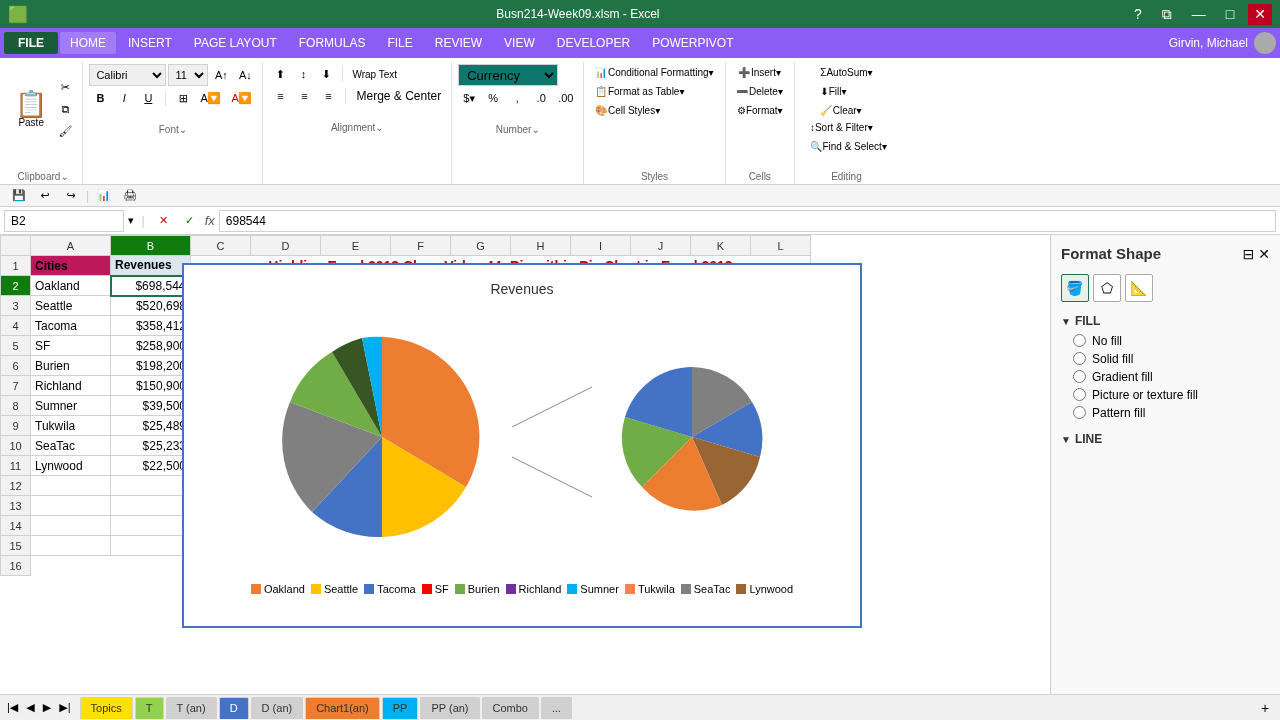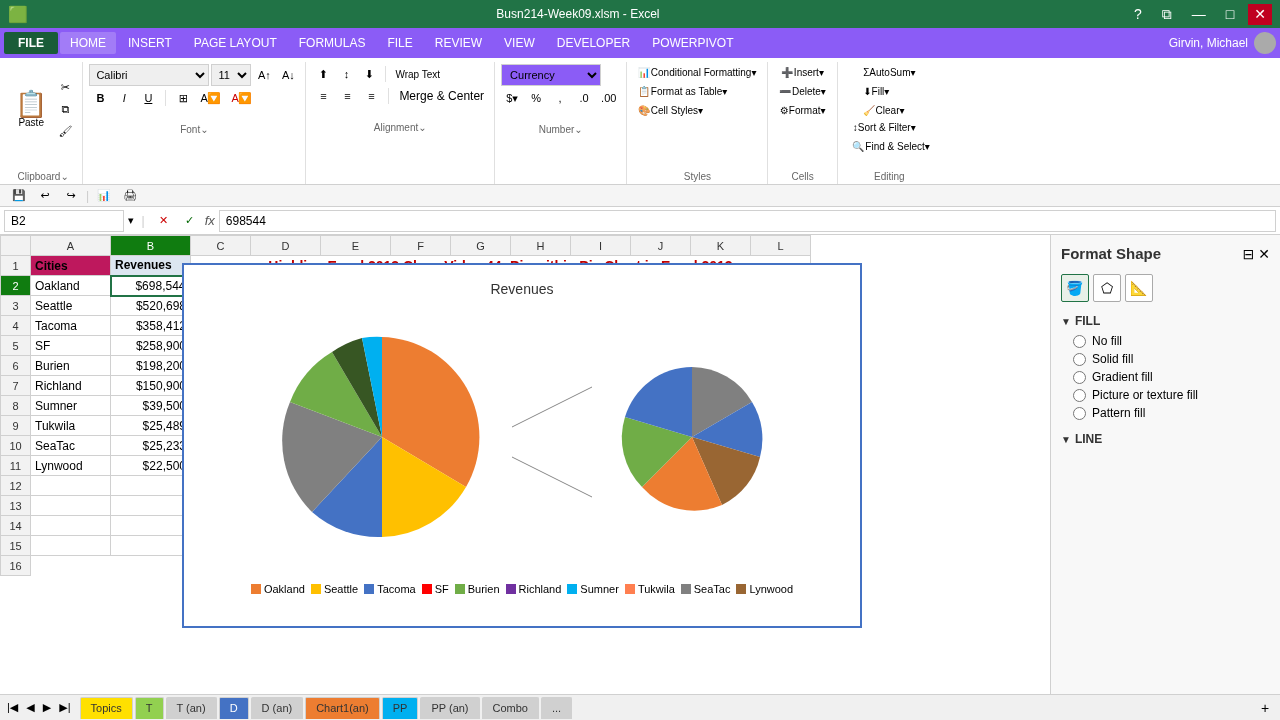"Calibri" .font-select { width: 120px -> 77px }
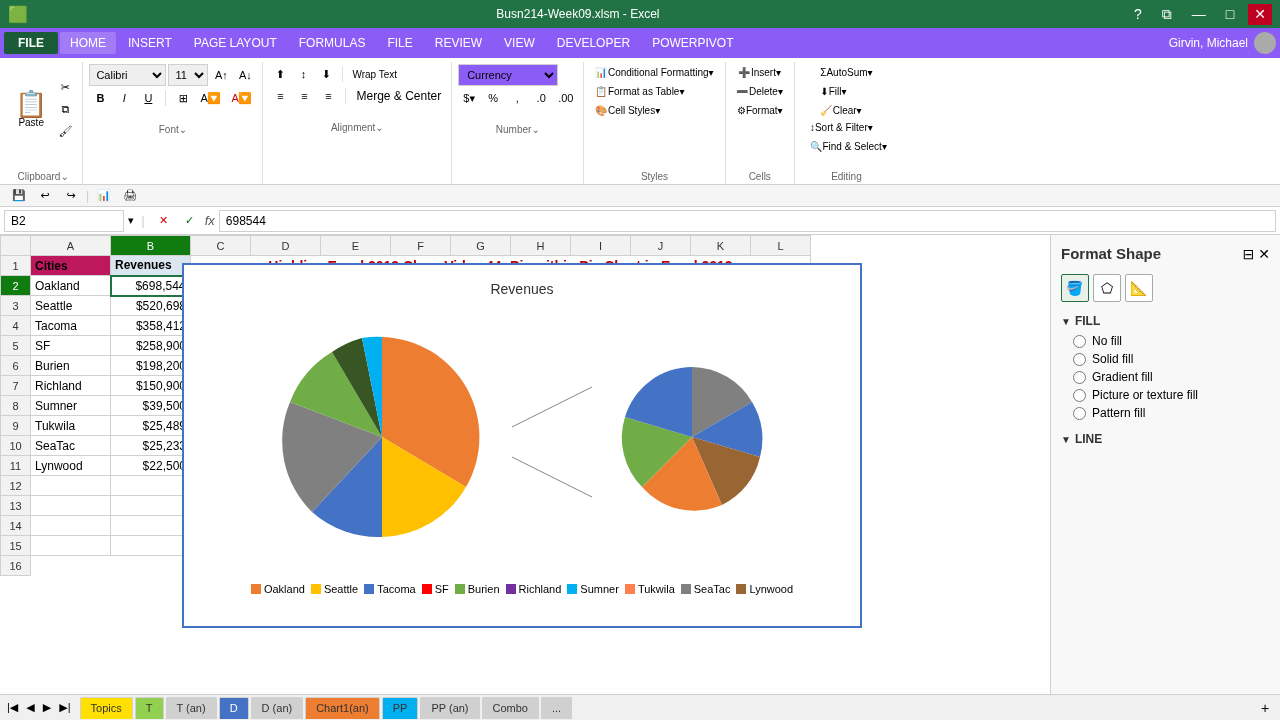"Currency" .format-dropdown { background: #8b5cf6 -> #0f766e; font-size: 11px -> 13px }
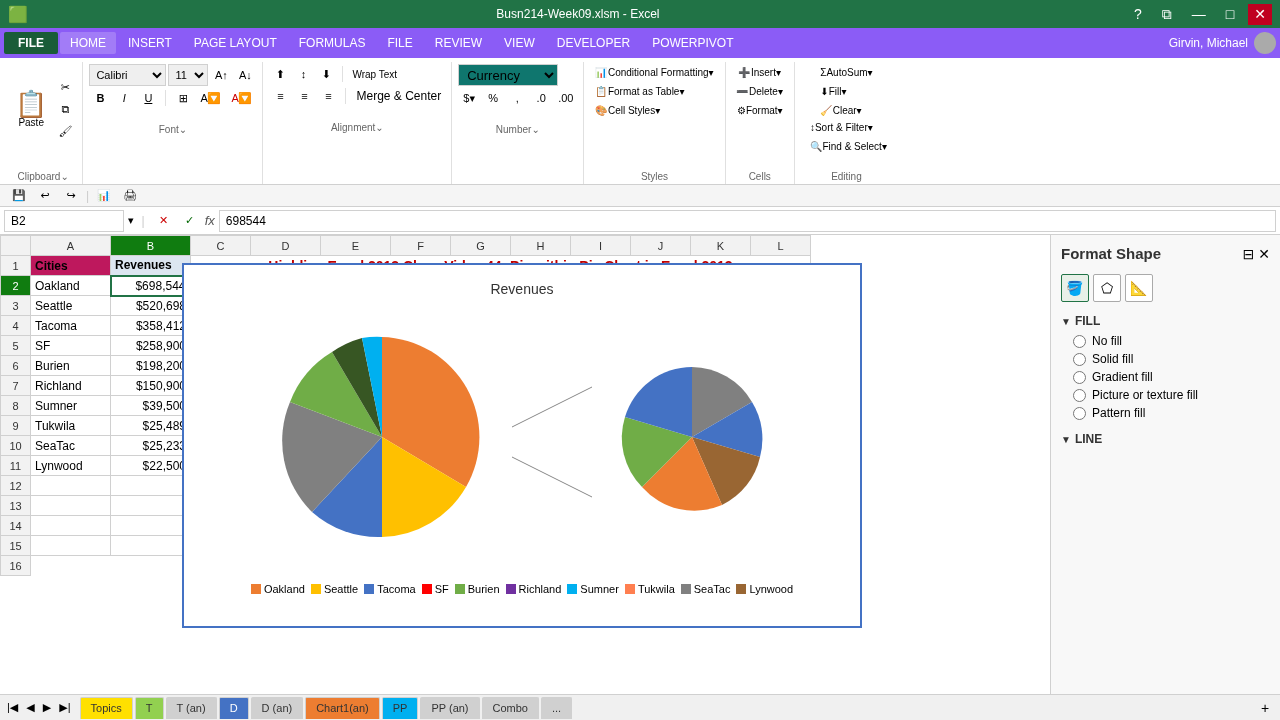"No fill" .radio-option { align-items: flex-end -> flex-start }
